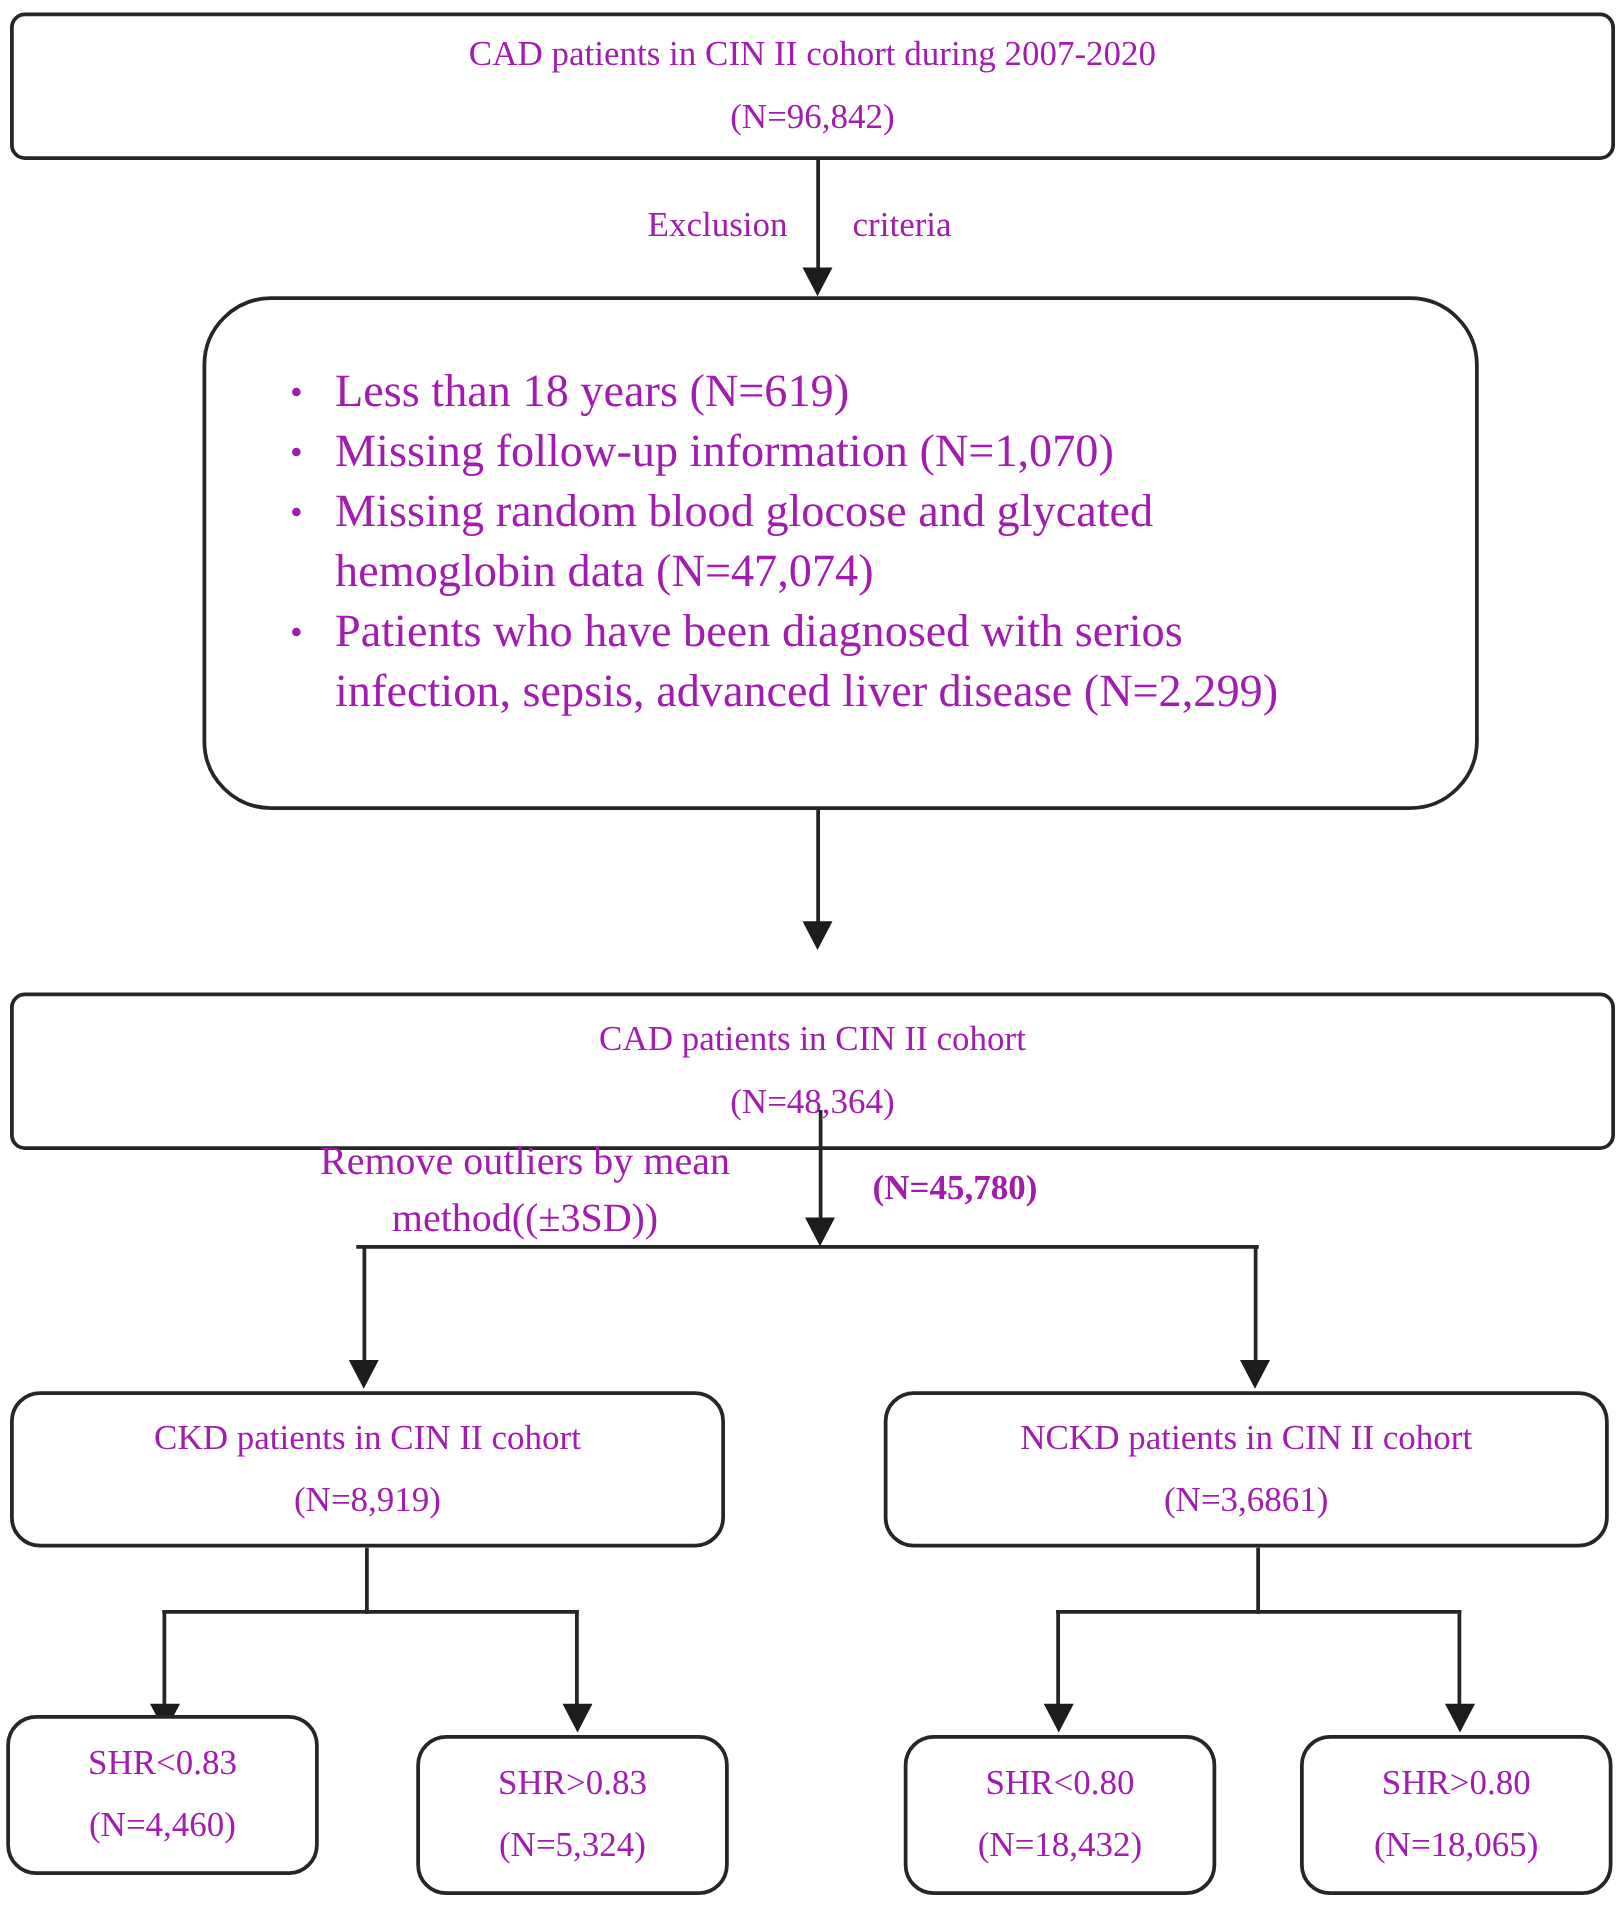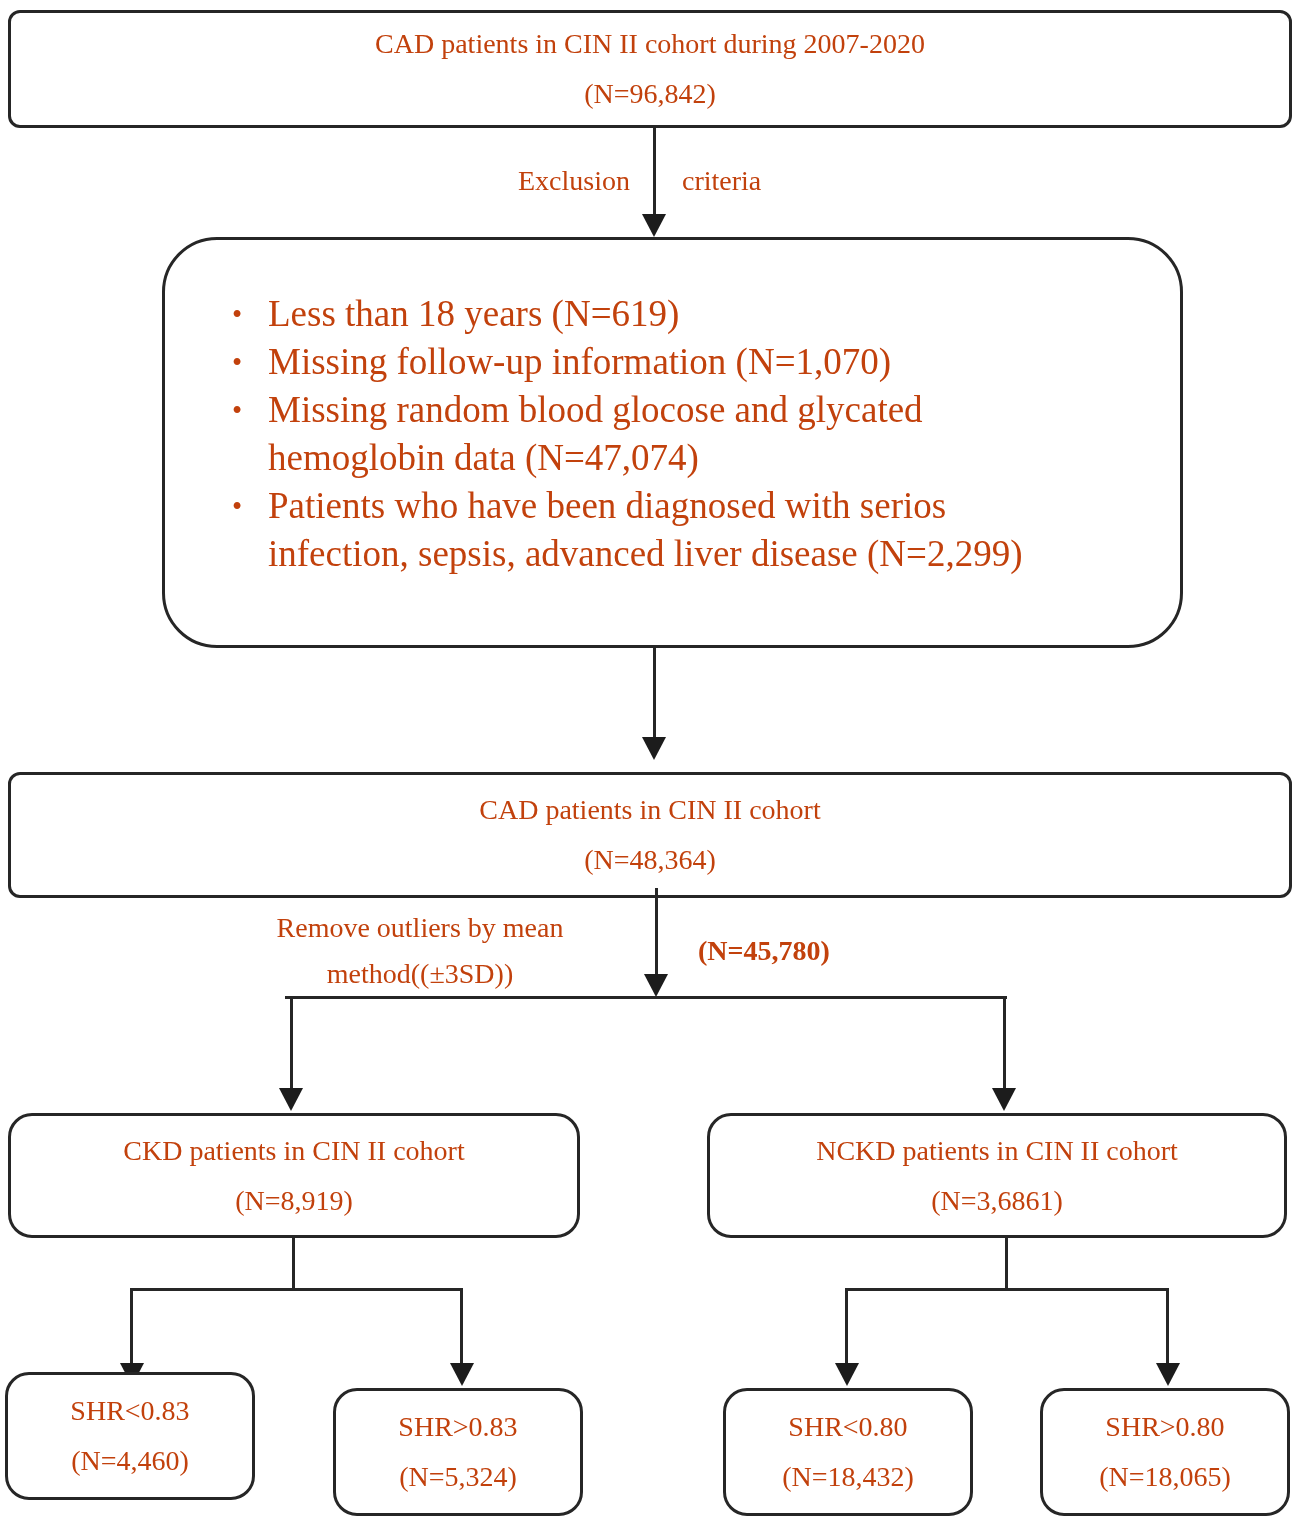"CAD patients in CIN II" .canvas { color: #c2410c -> #a21caf }
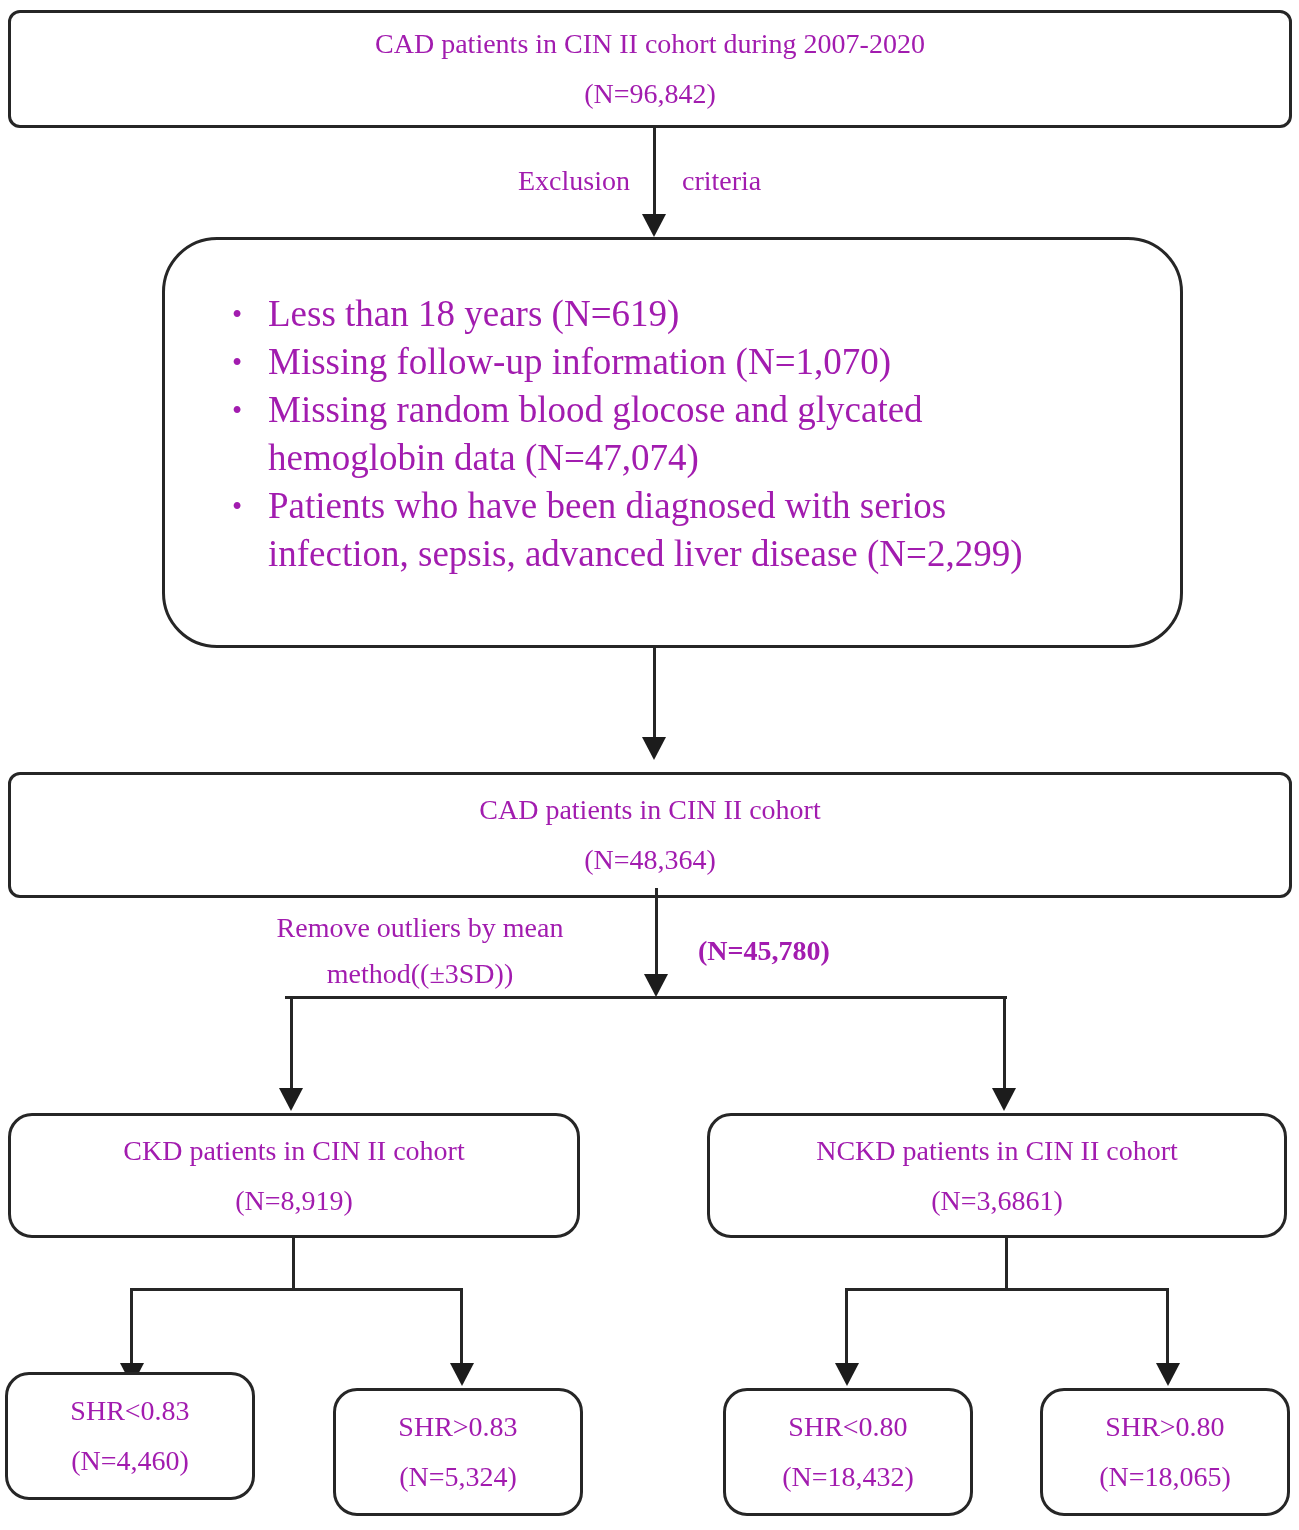"CAD patients in CIN II cohort" div.fbox { top: 772px -> 794px }
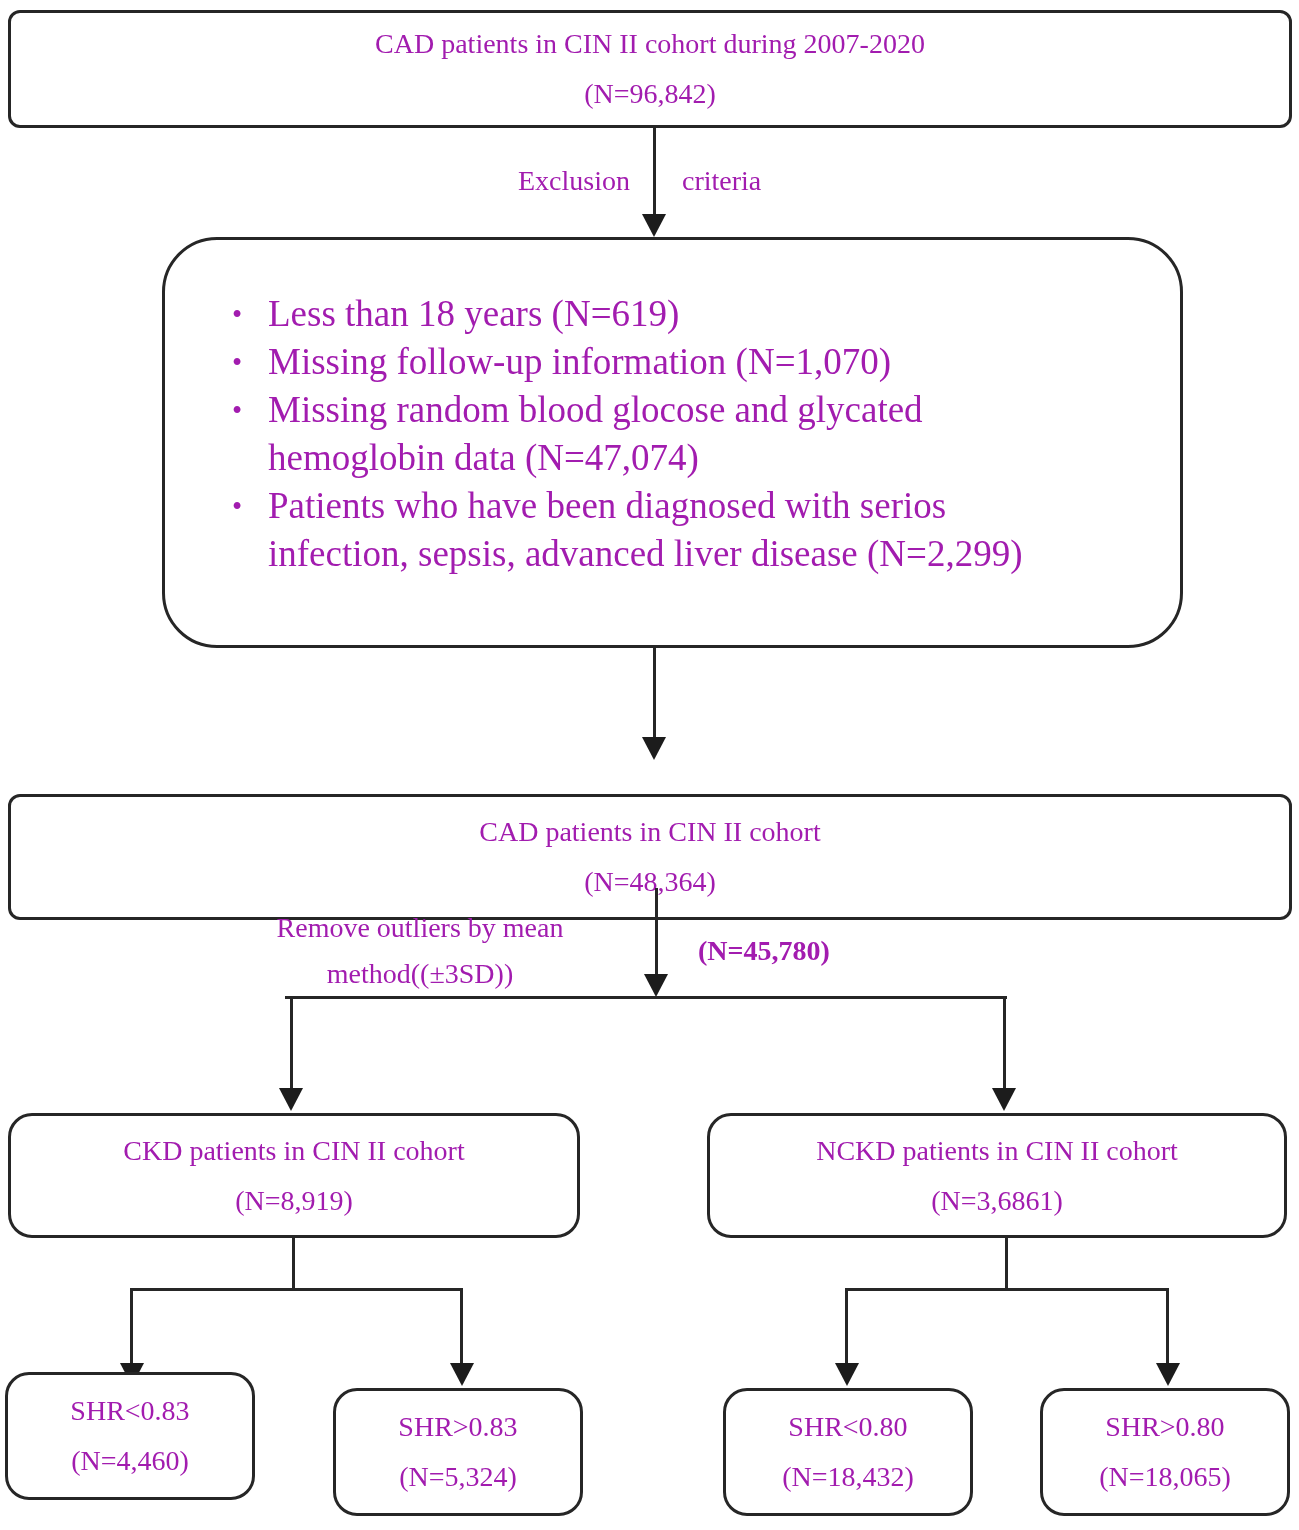"Remove outliers by mean" .centered-note { font-size: 28px -> 32px }
